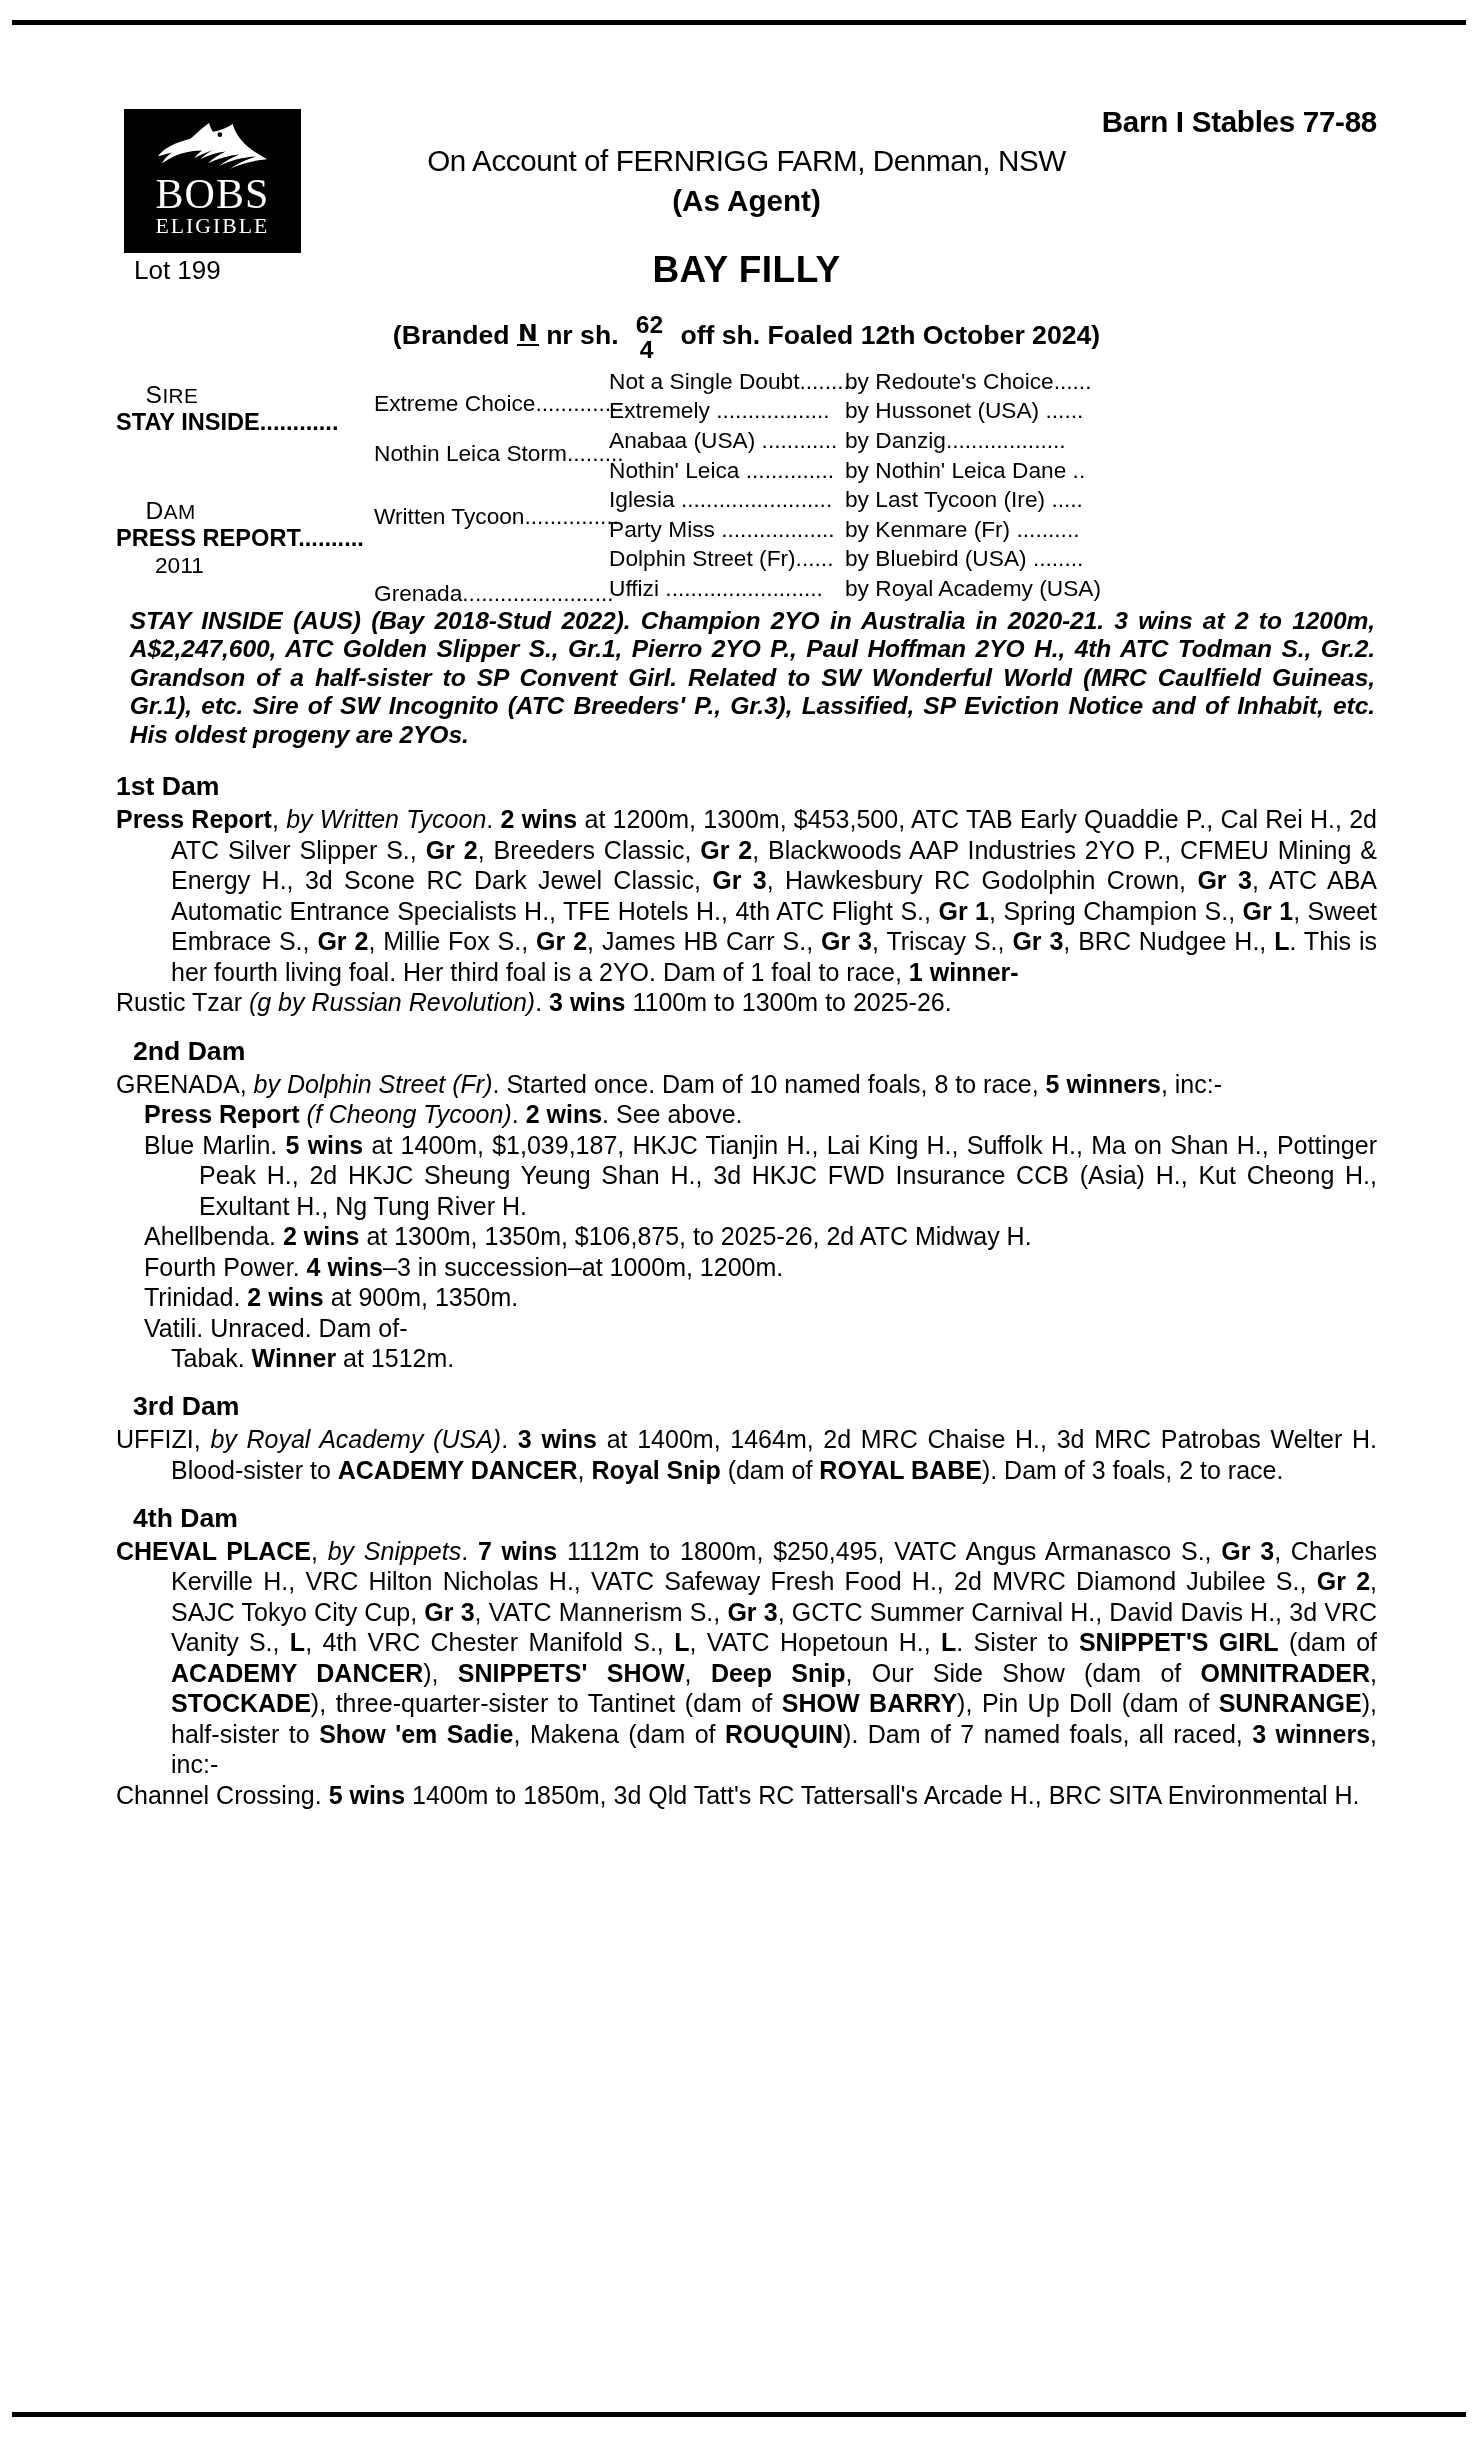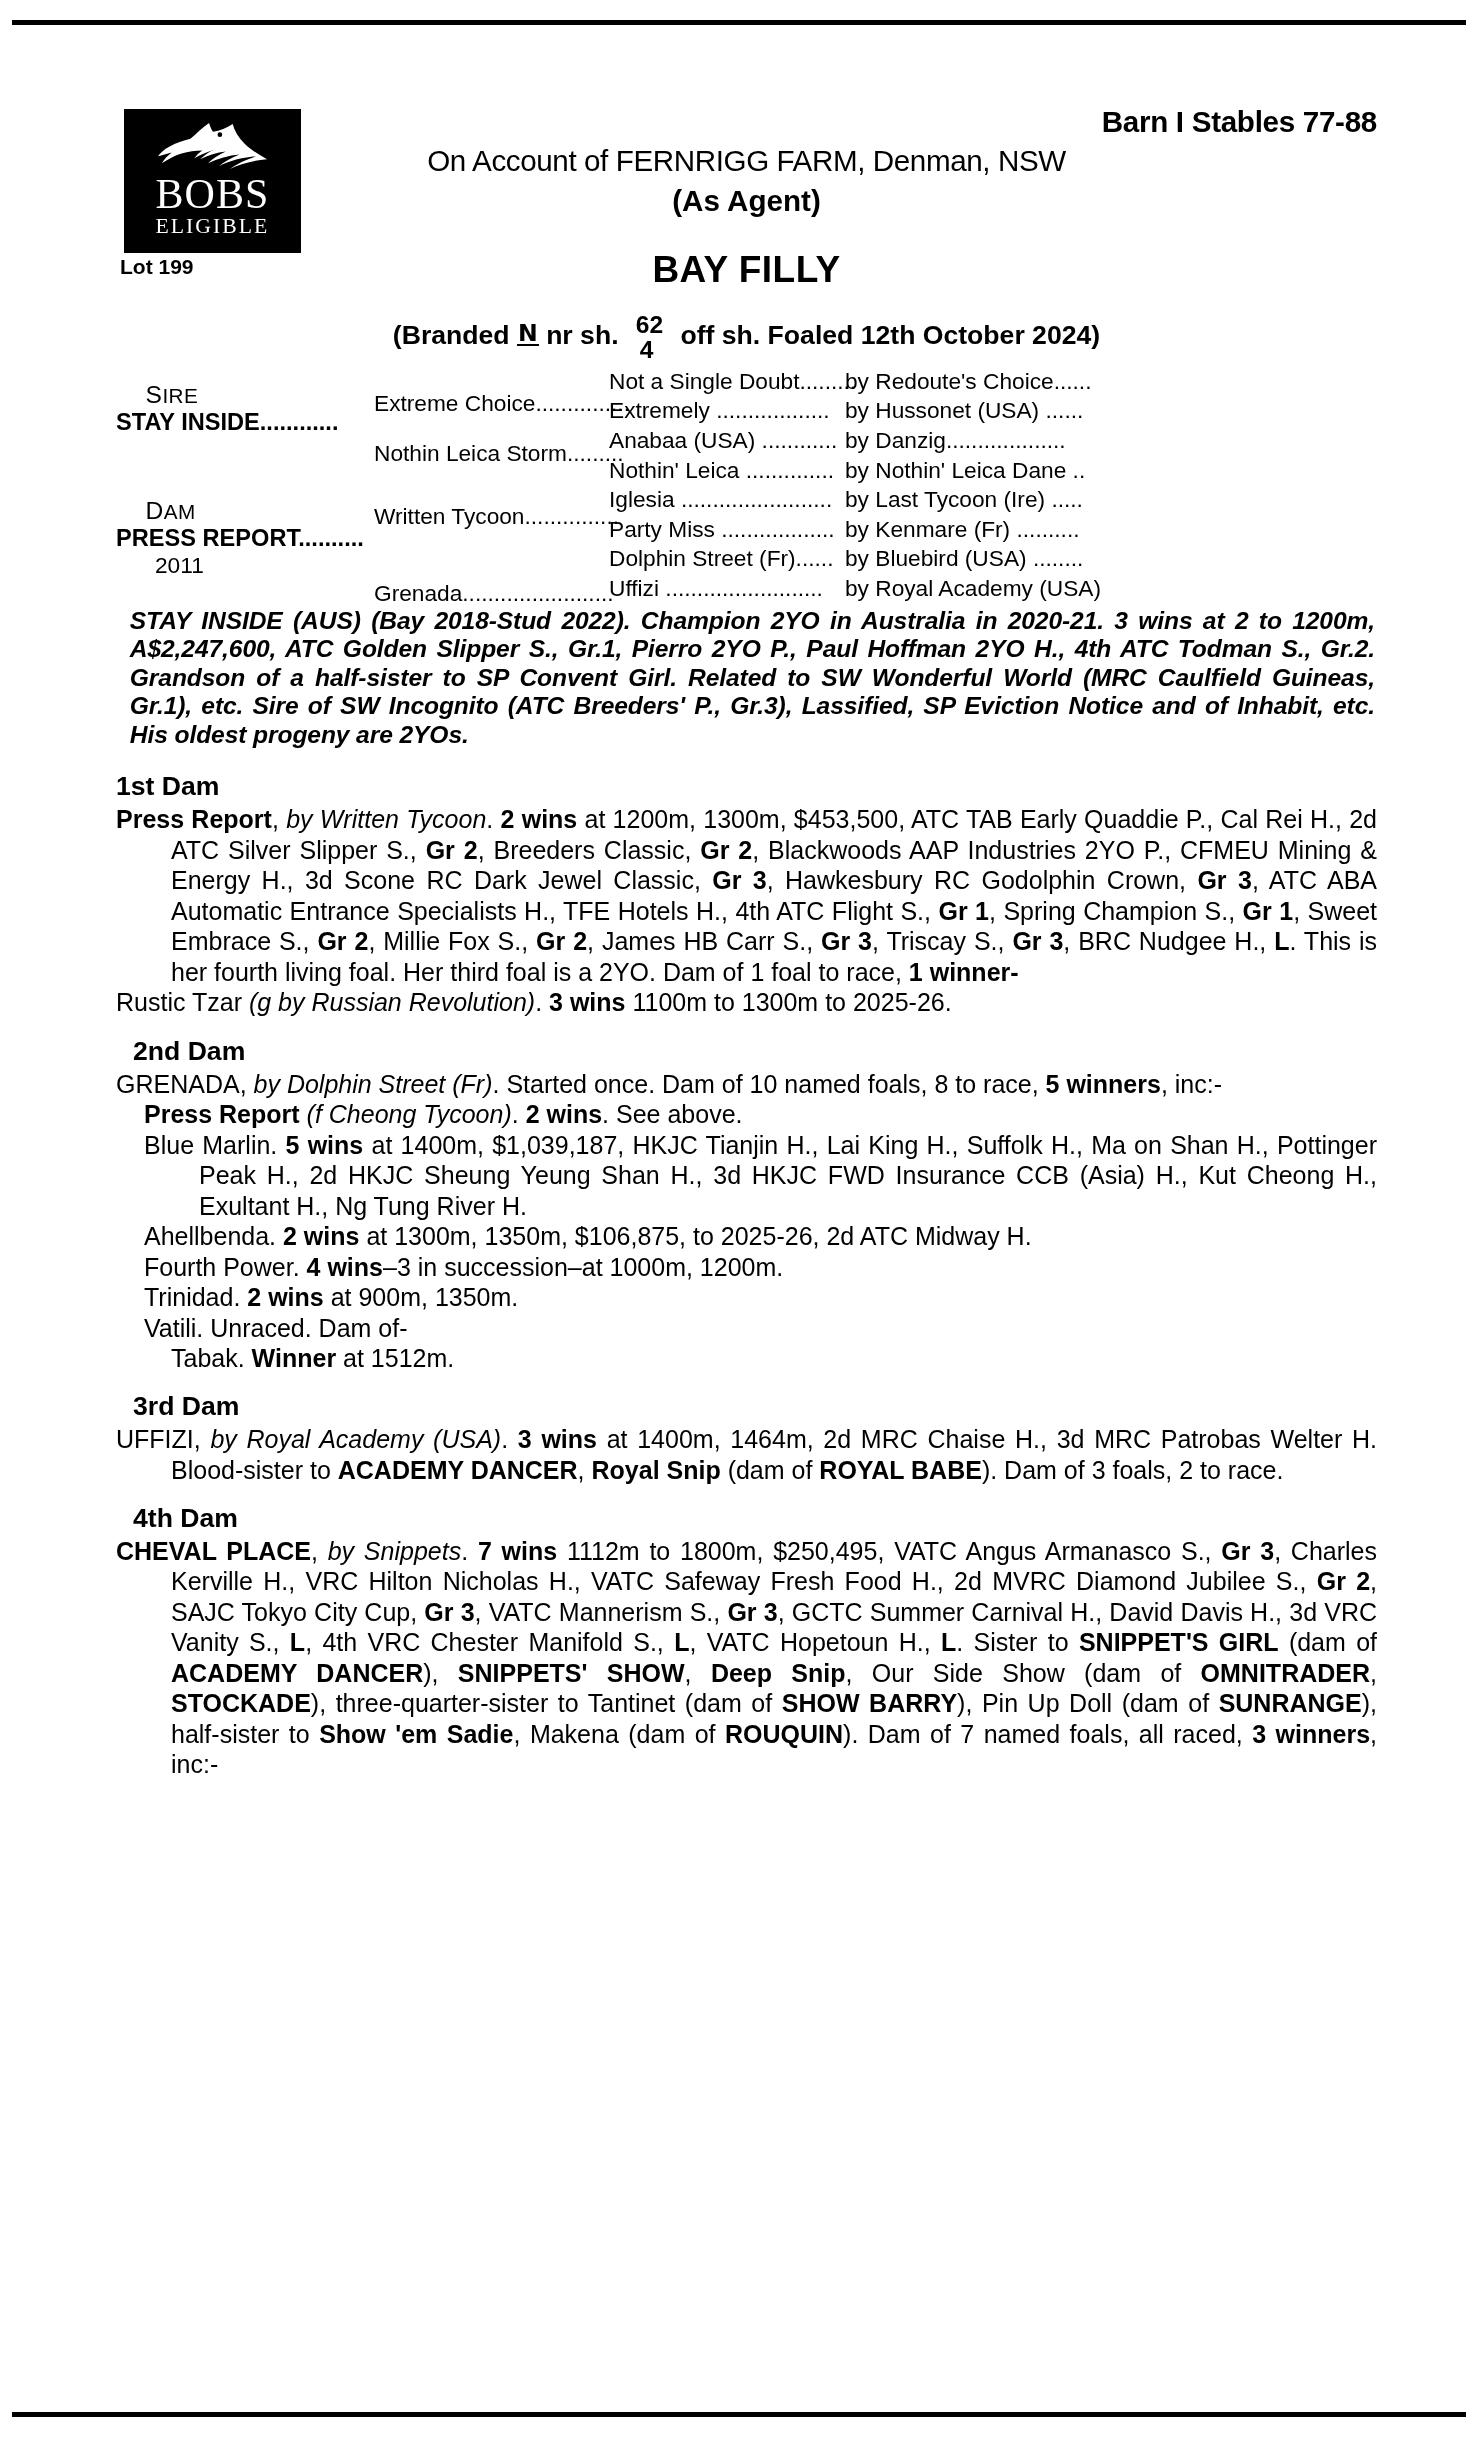"Lot 199" .lot-no { font-size: 21px -> 26px; font-weight: bold -> normal; left: 4px -> 18px }
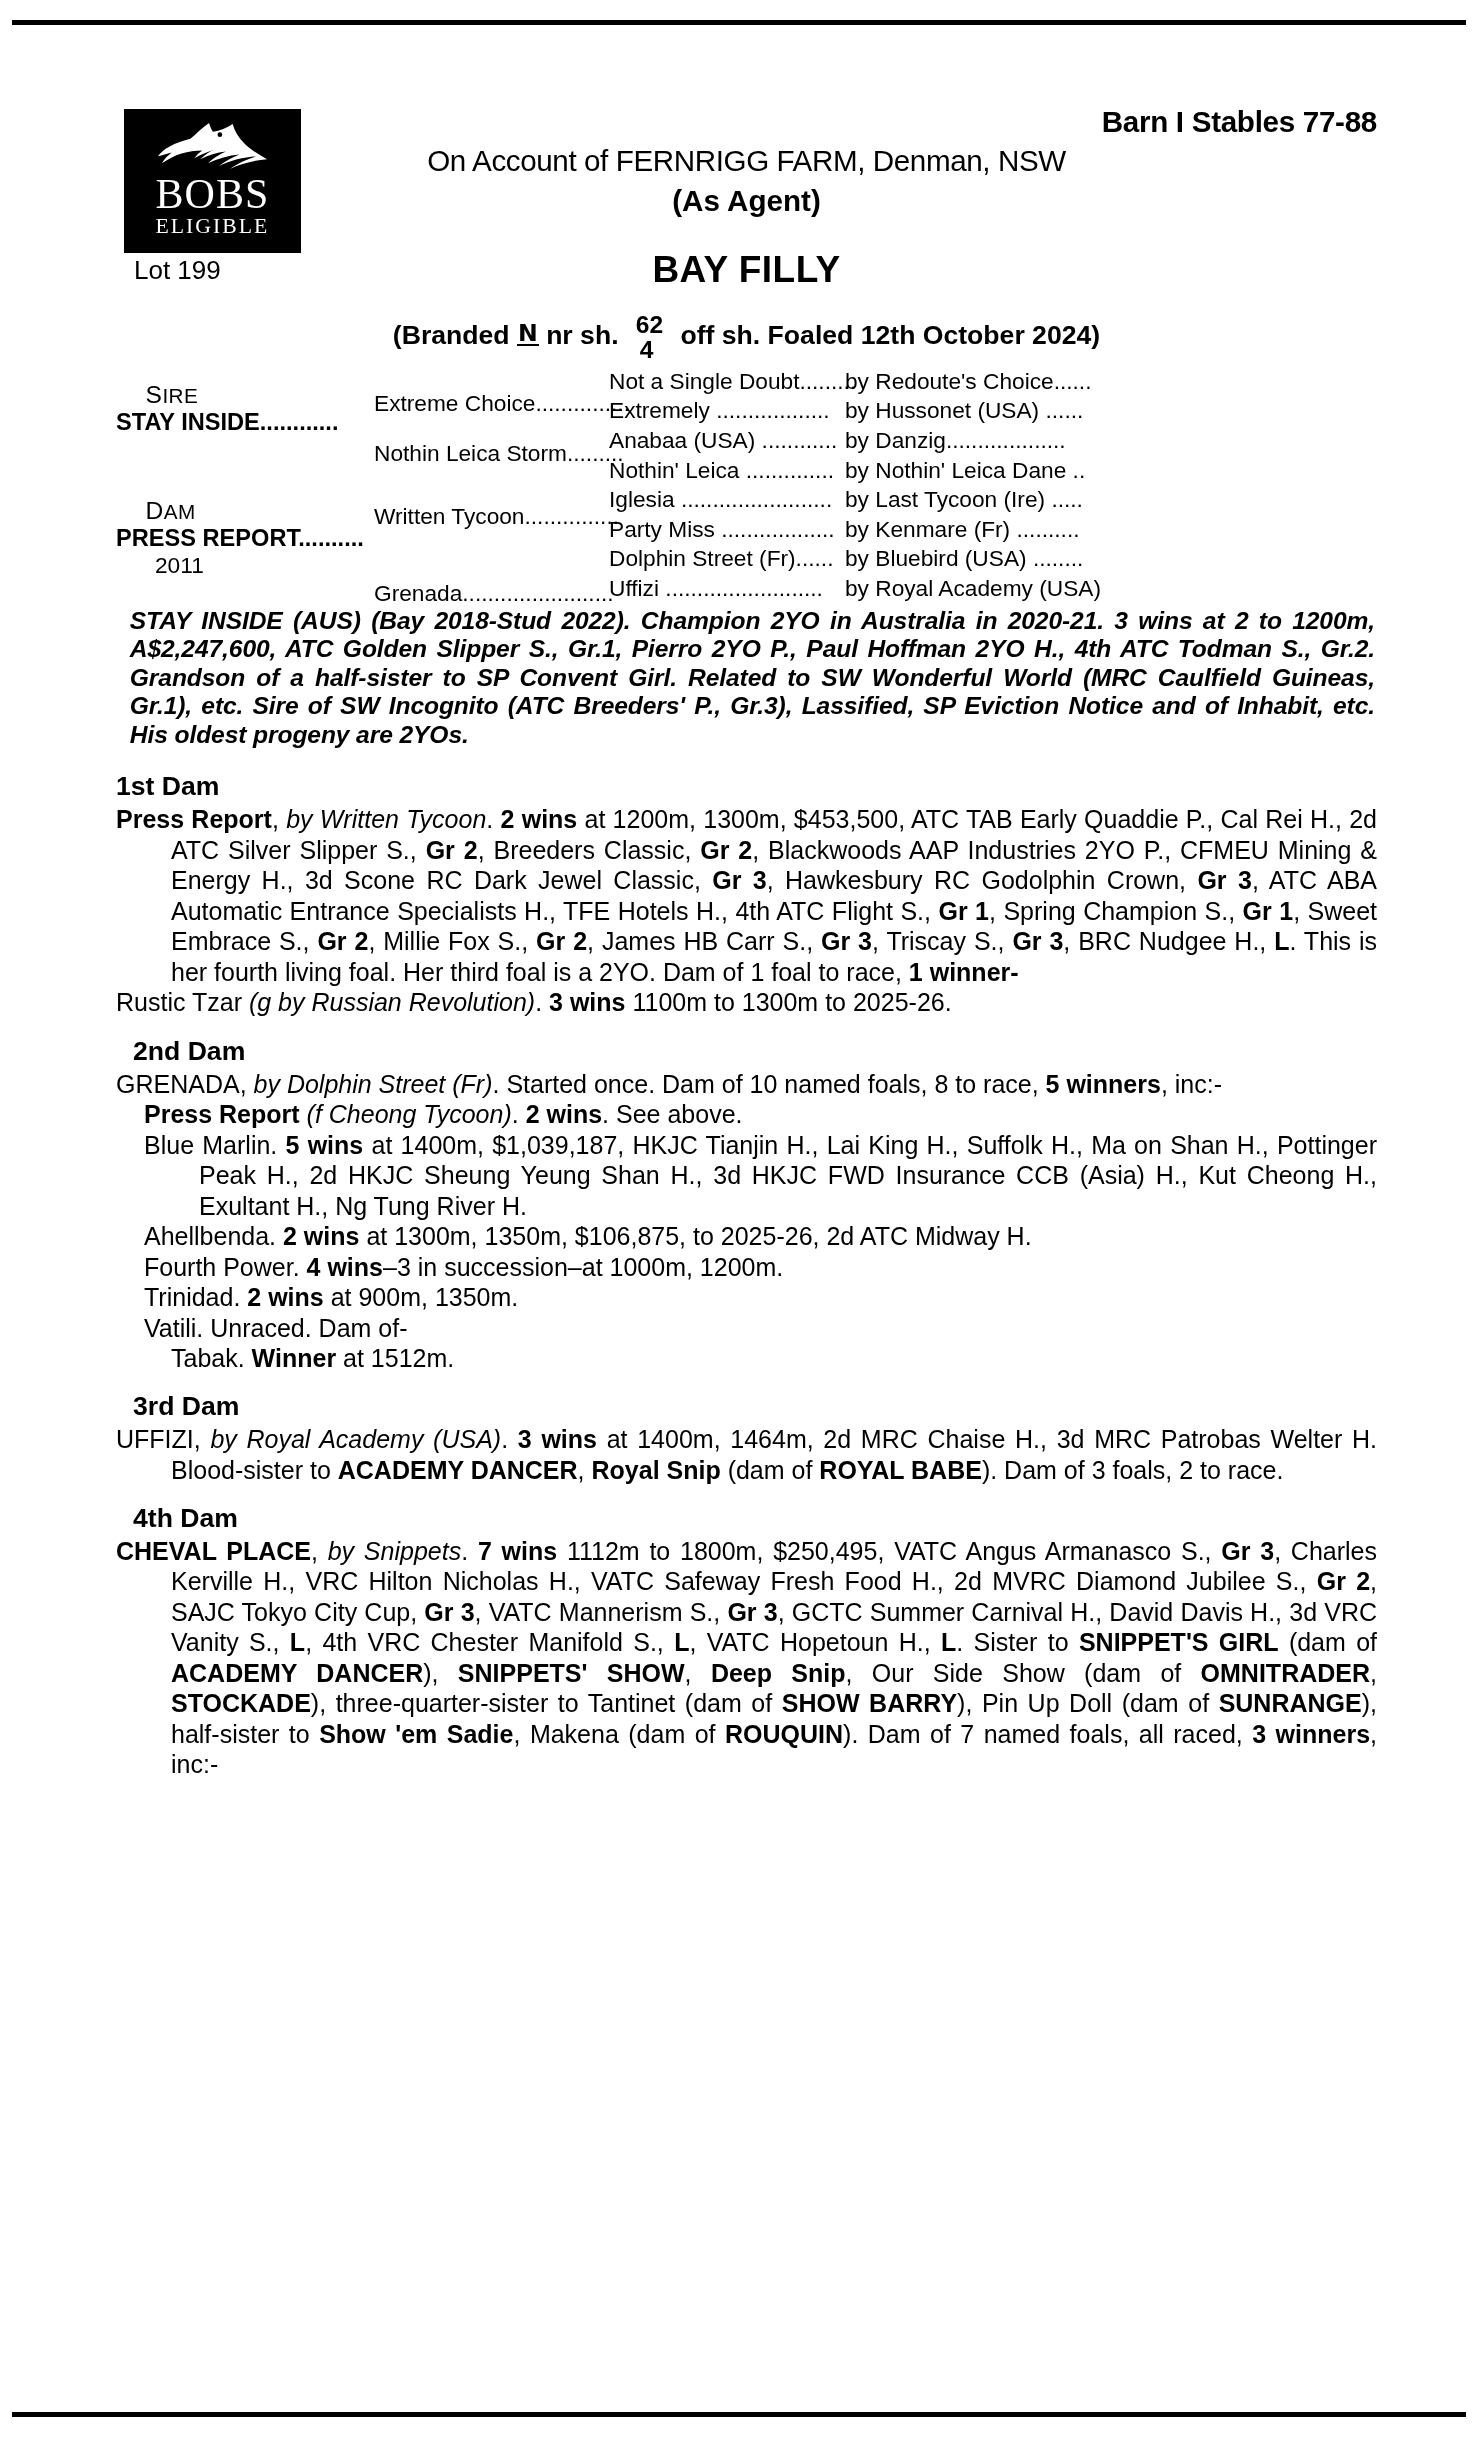"Channel Crossing. 5 wins 1400m" p.entry { html: none -> <p><span>Channel Crossing. </span><b>5 wins</b><span> 1400m to 1850m, 3d Qld Tatt's RC Tattersall's Arcade H., BRC SITA Environmental H.</span></p> }
